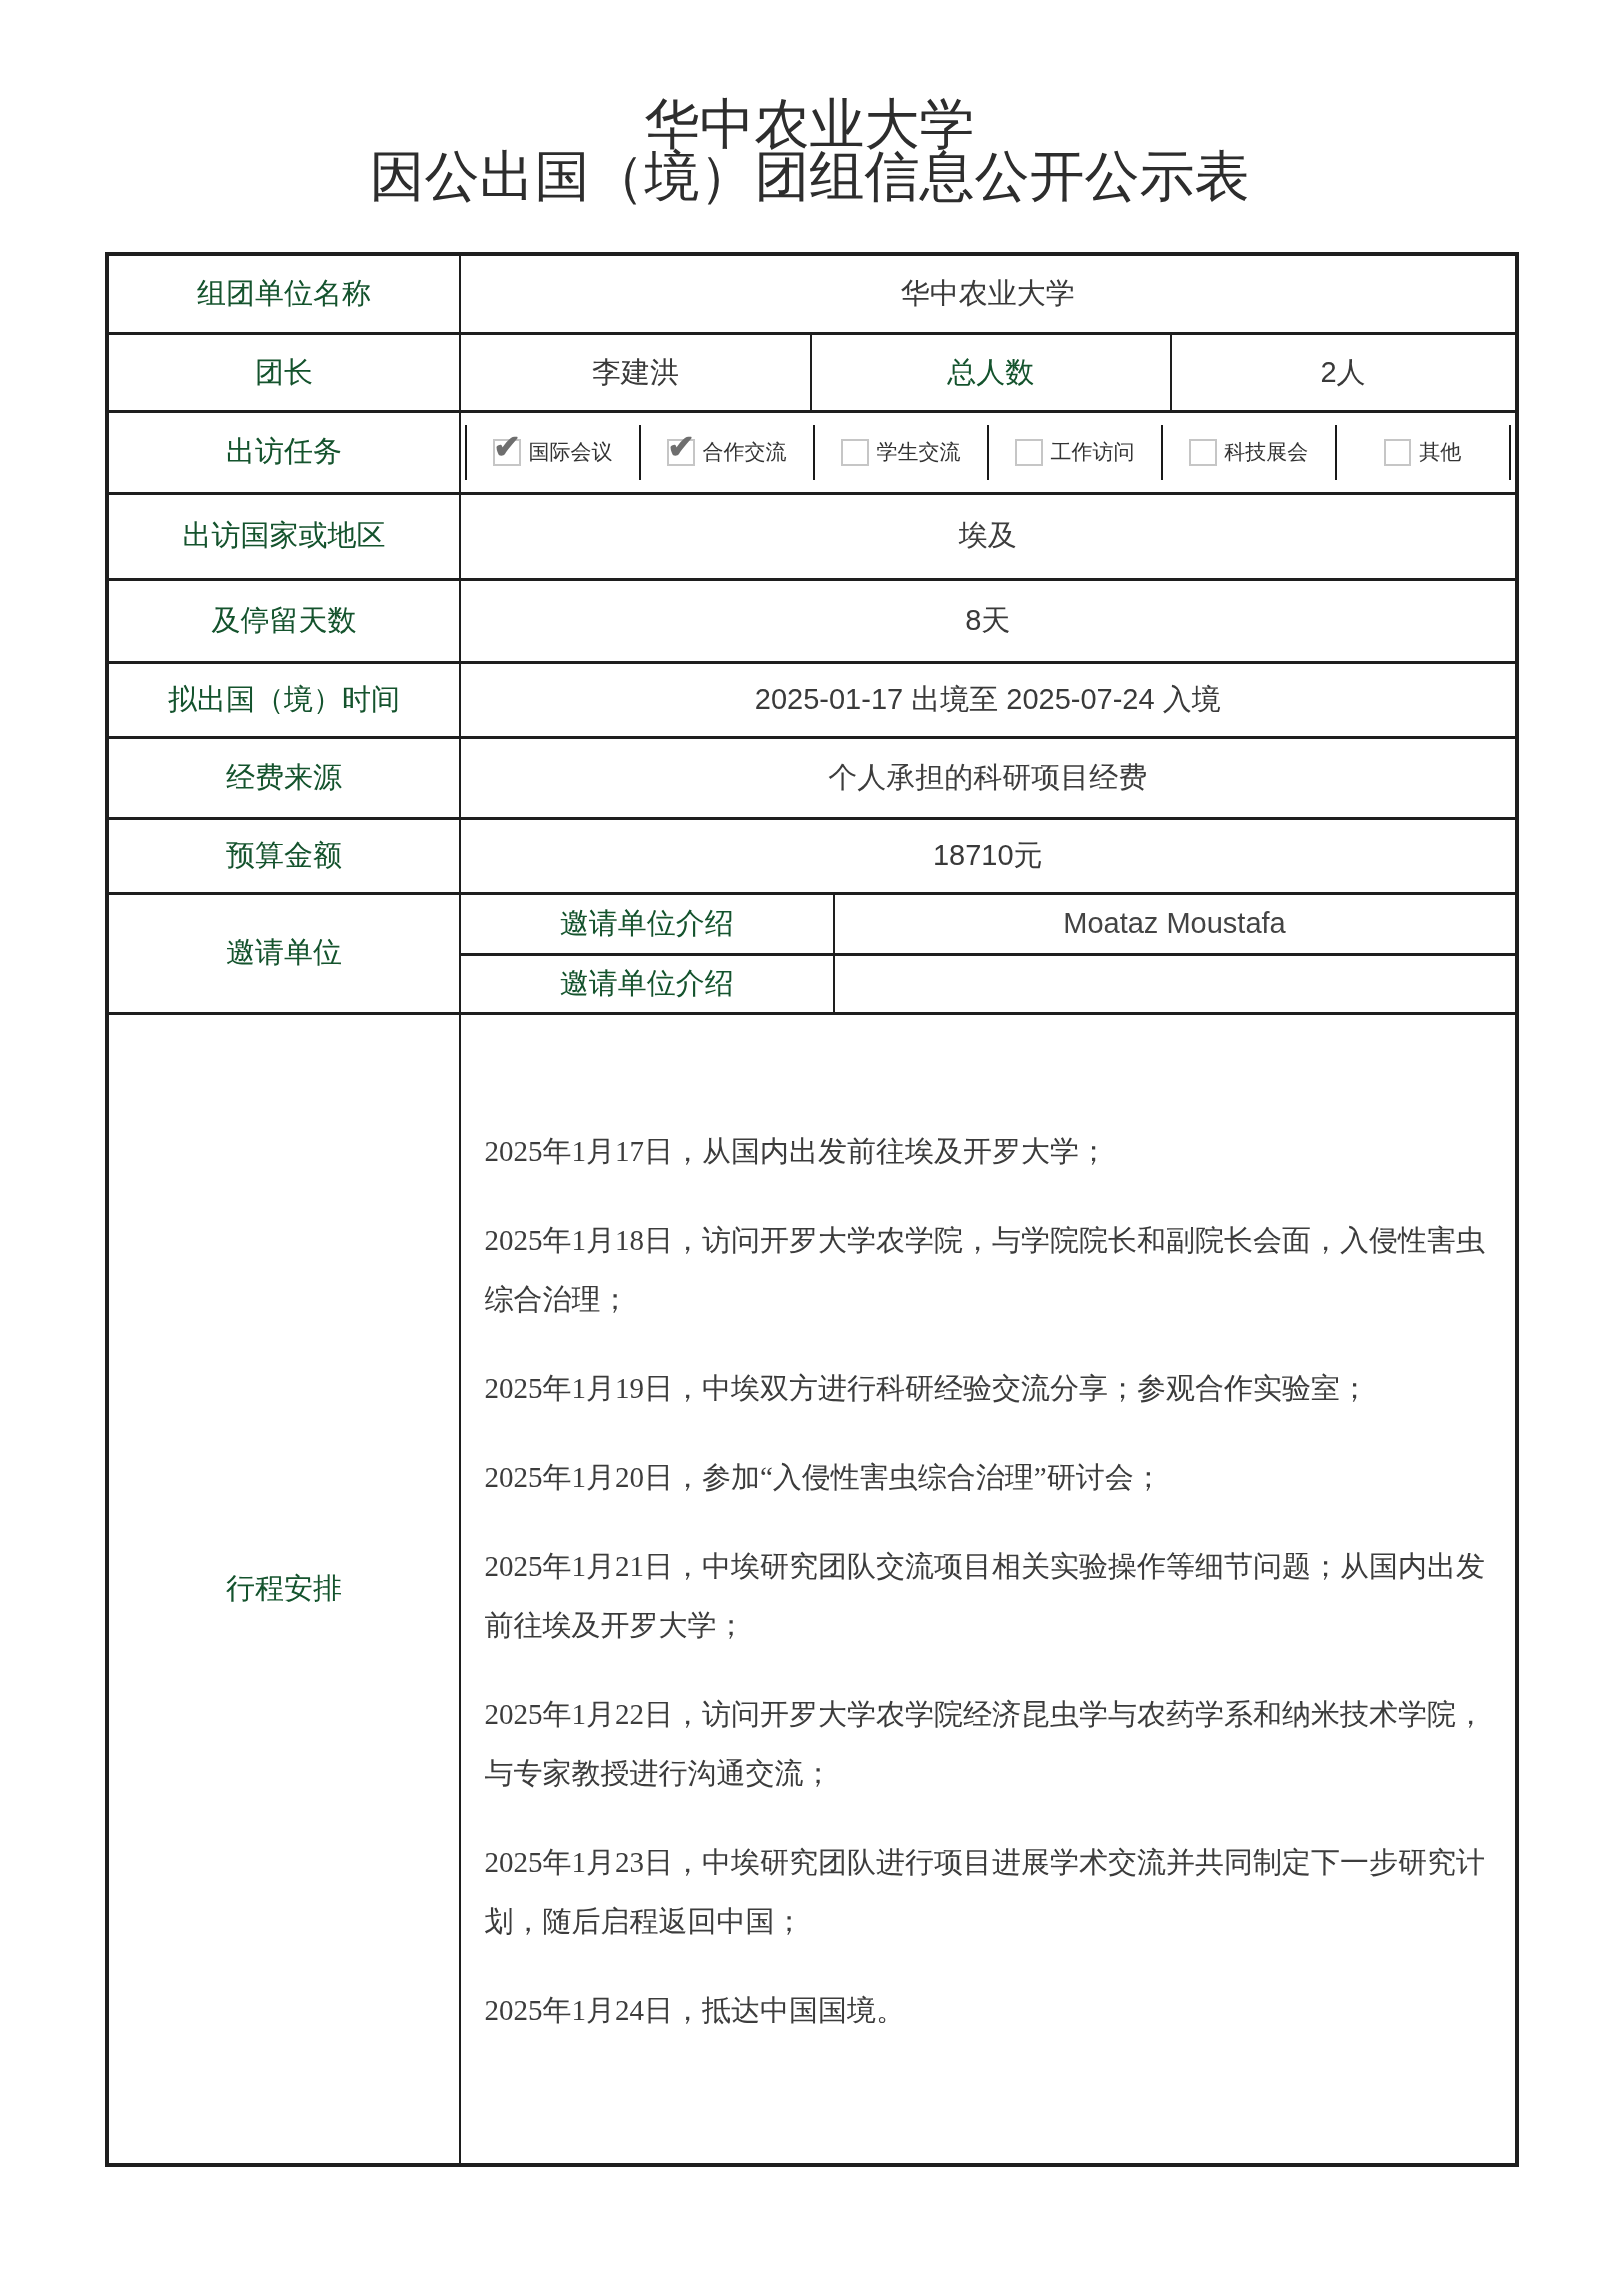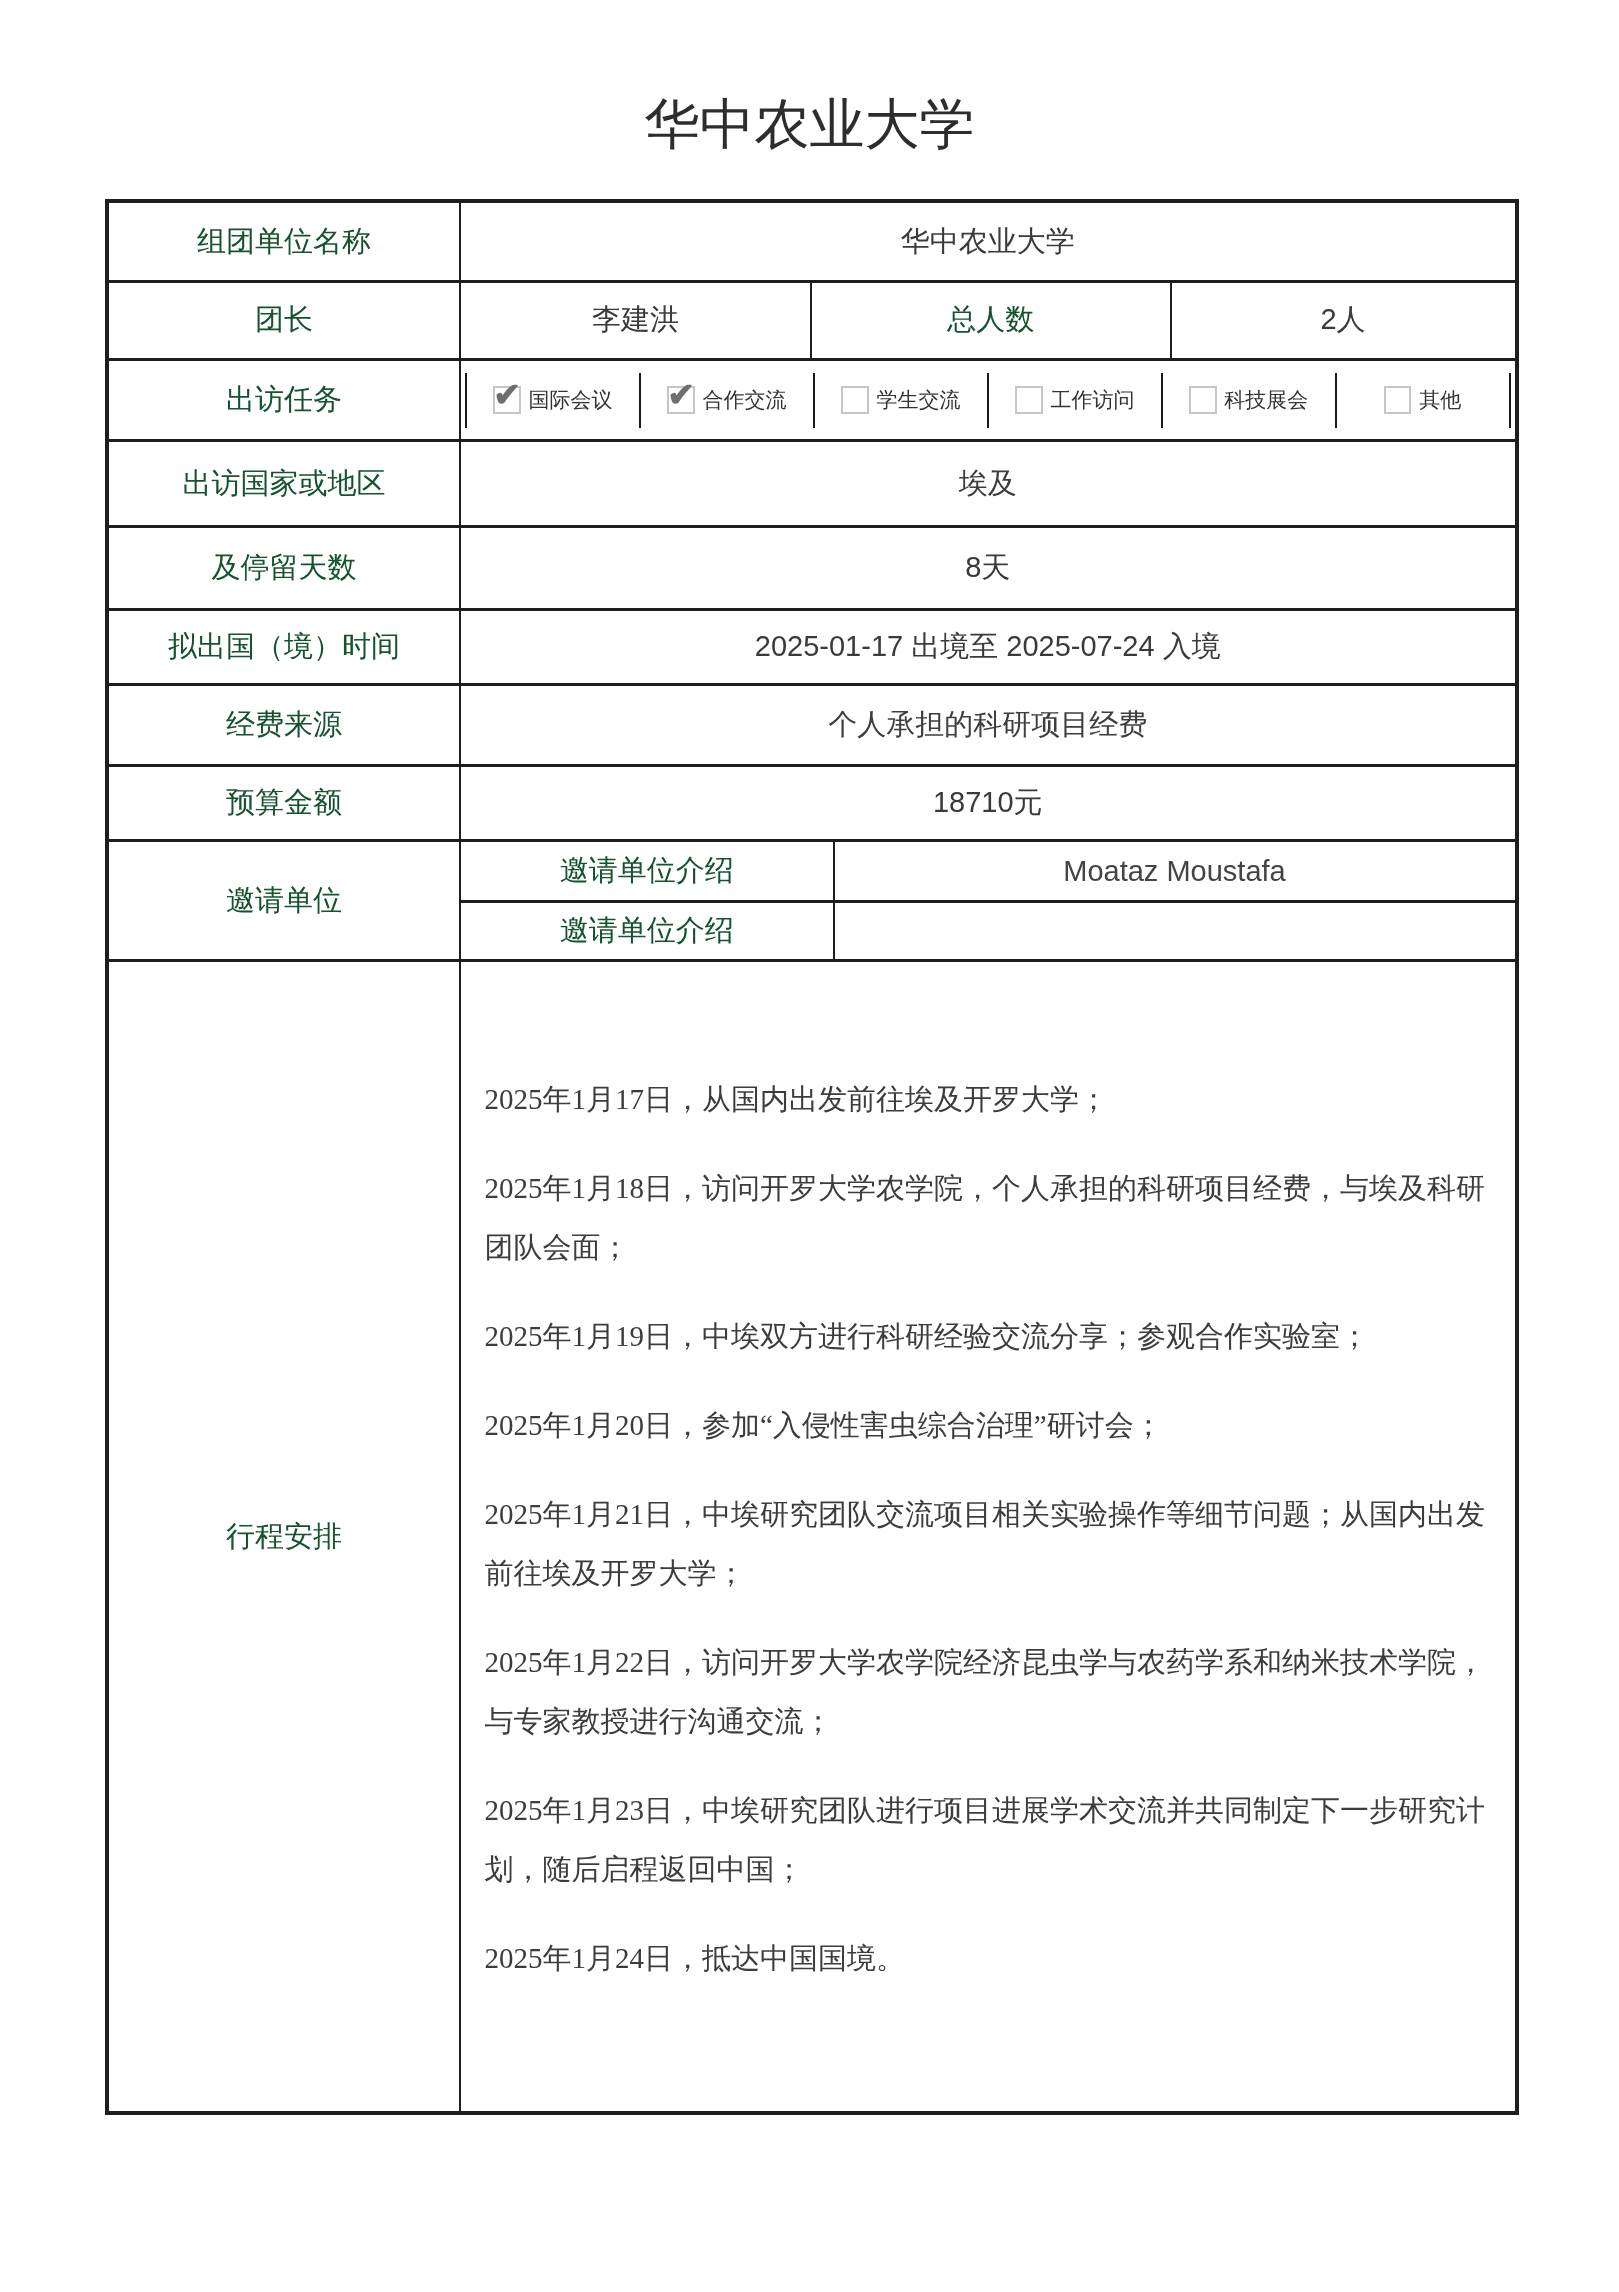"因公出国（境）团组信息公开公示表" div { html: none -> <div>因公出国（境）团组信息公开公示表</div> }
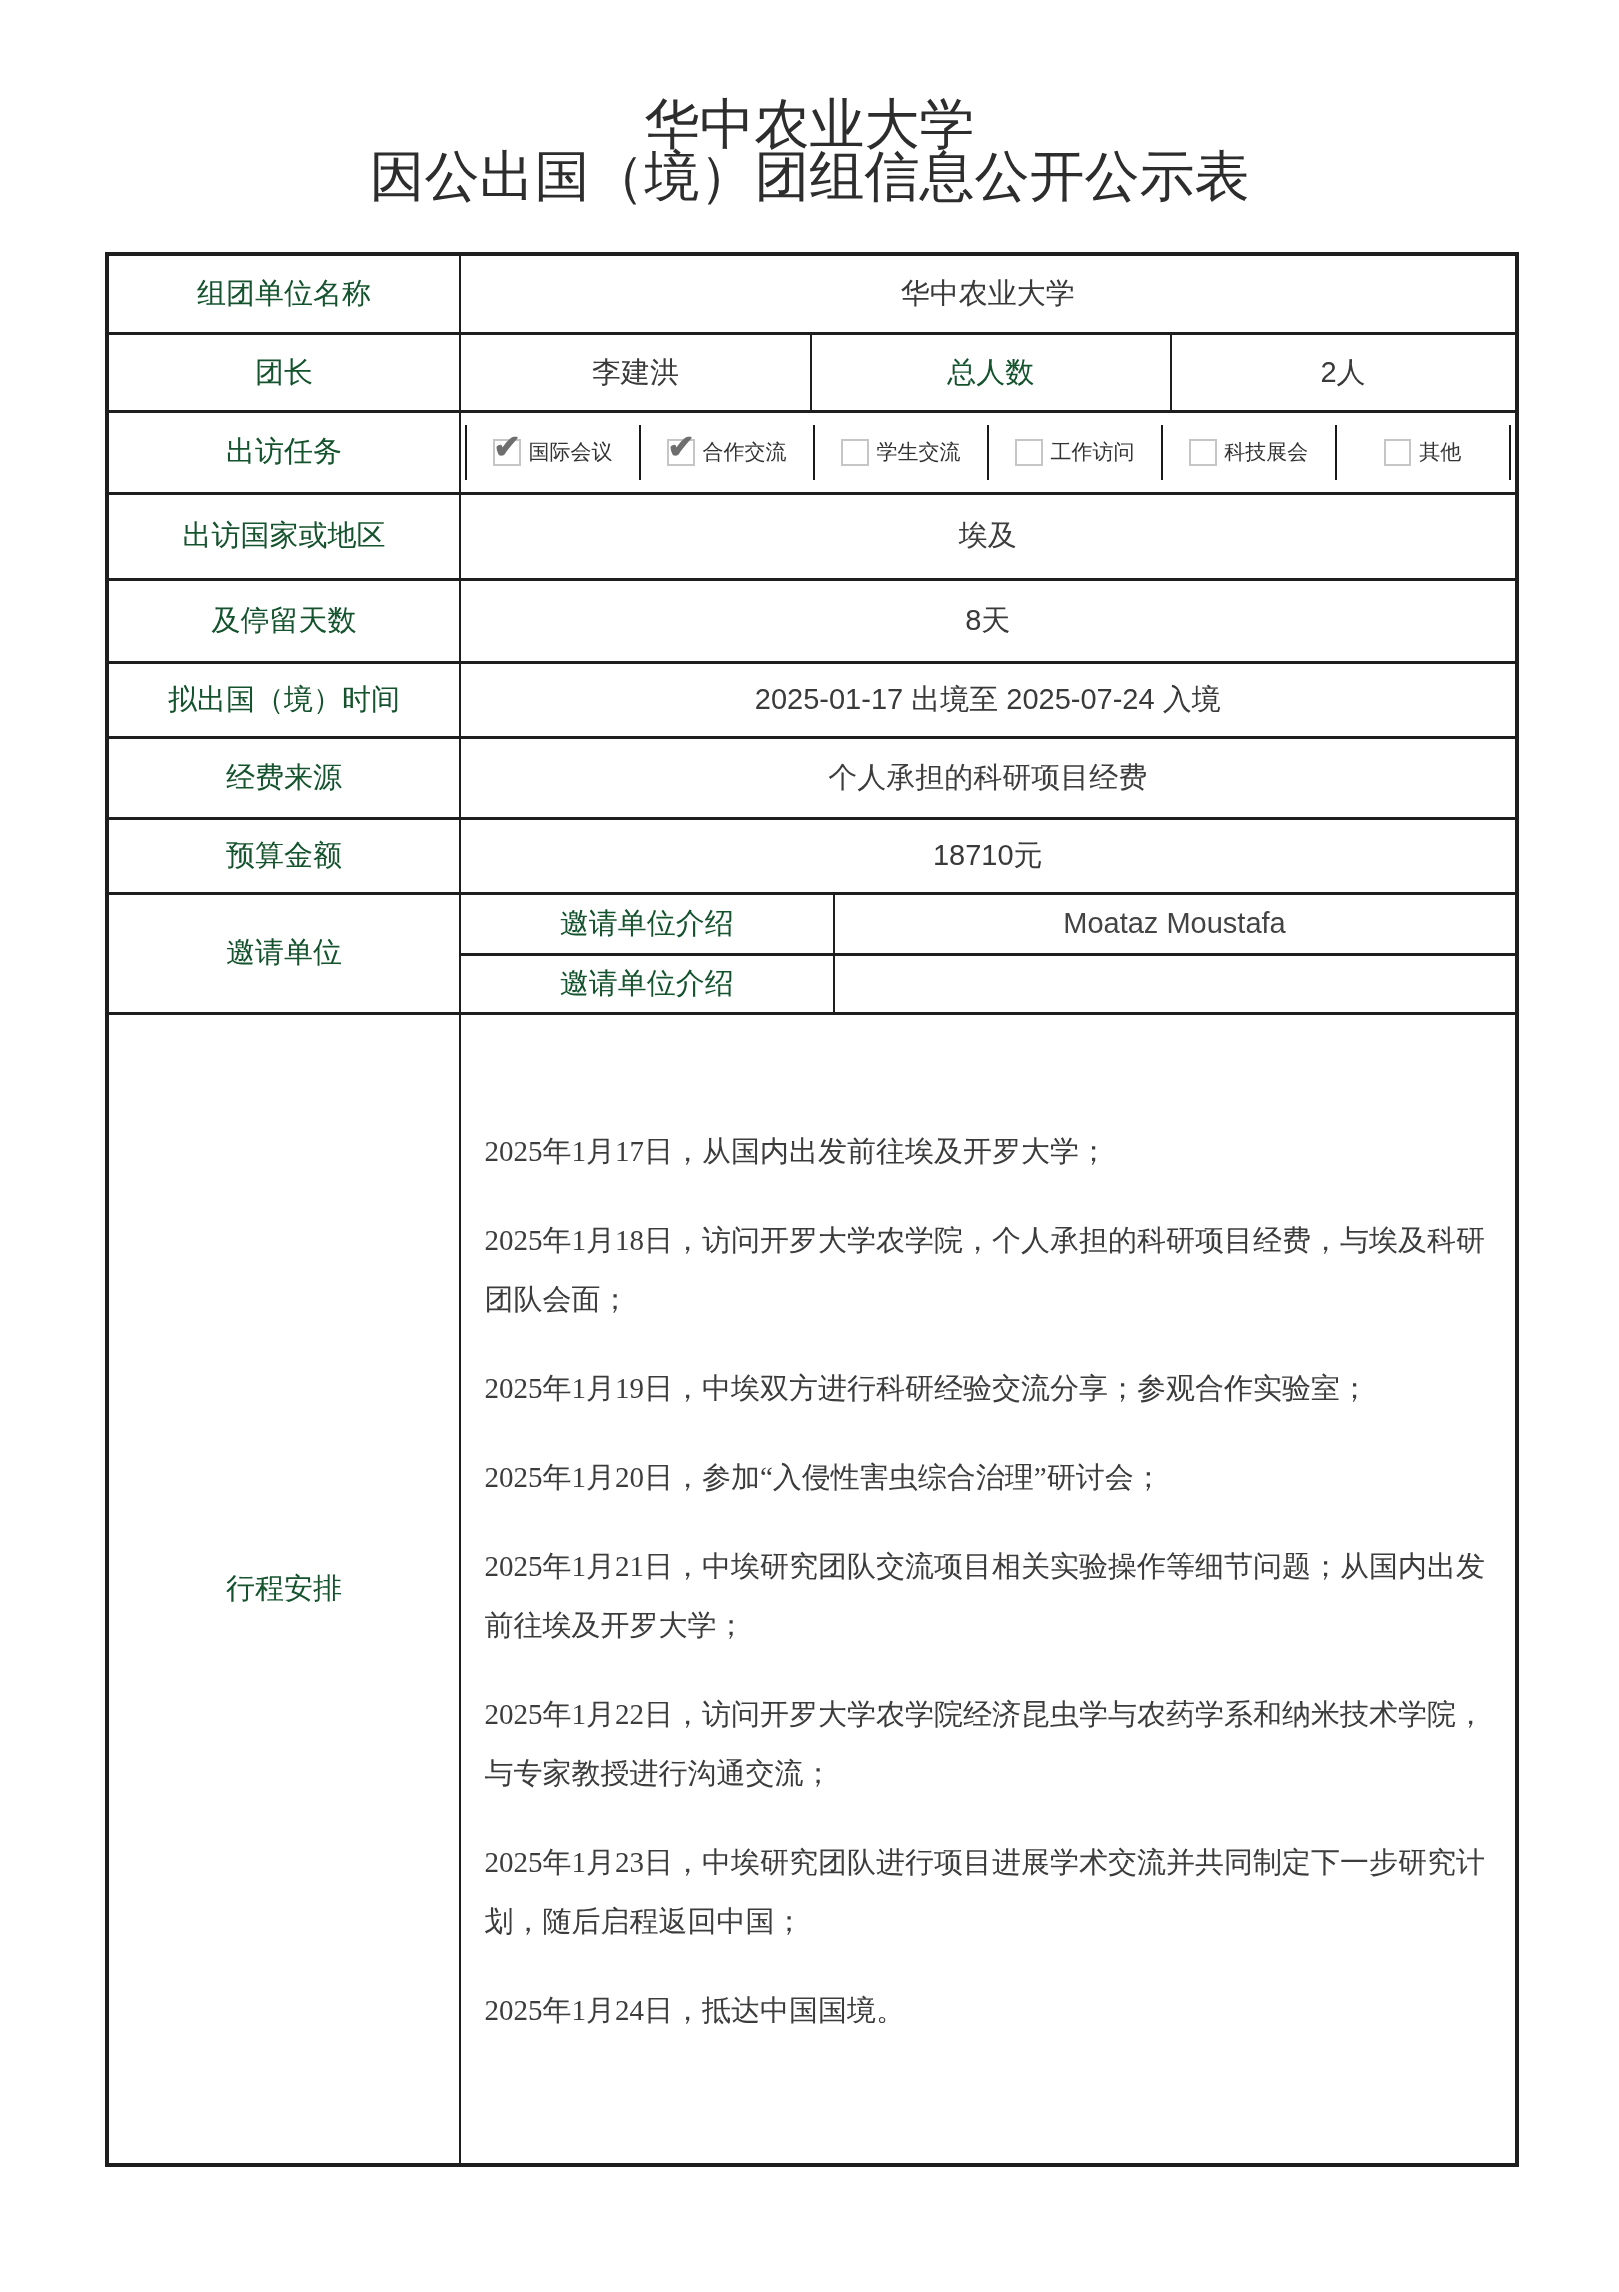"2025年1月18日，访问开罗大学农学院，个人承担的科研项目经费，与埃及科研团队" p { text: 个人承担的科研项目经费，与埃及科研团队会面 -> 与学院院长和副院长会面，入侵性害虫综合治理 }
